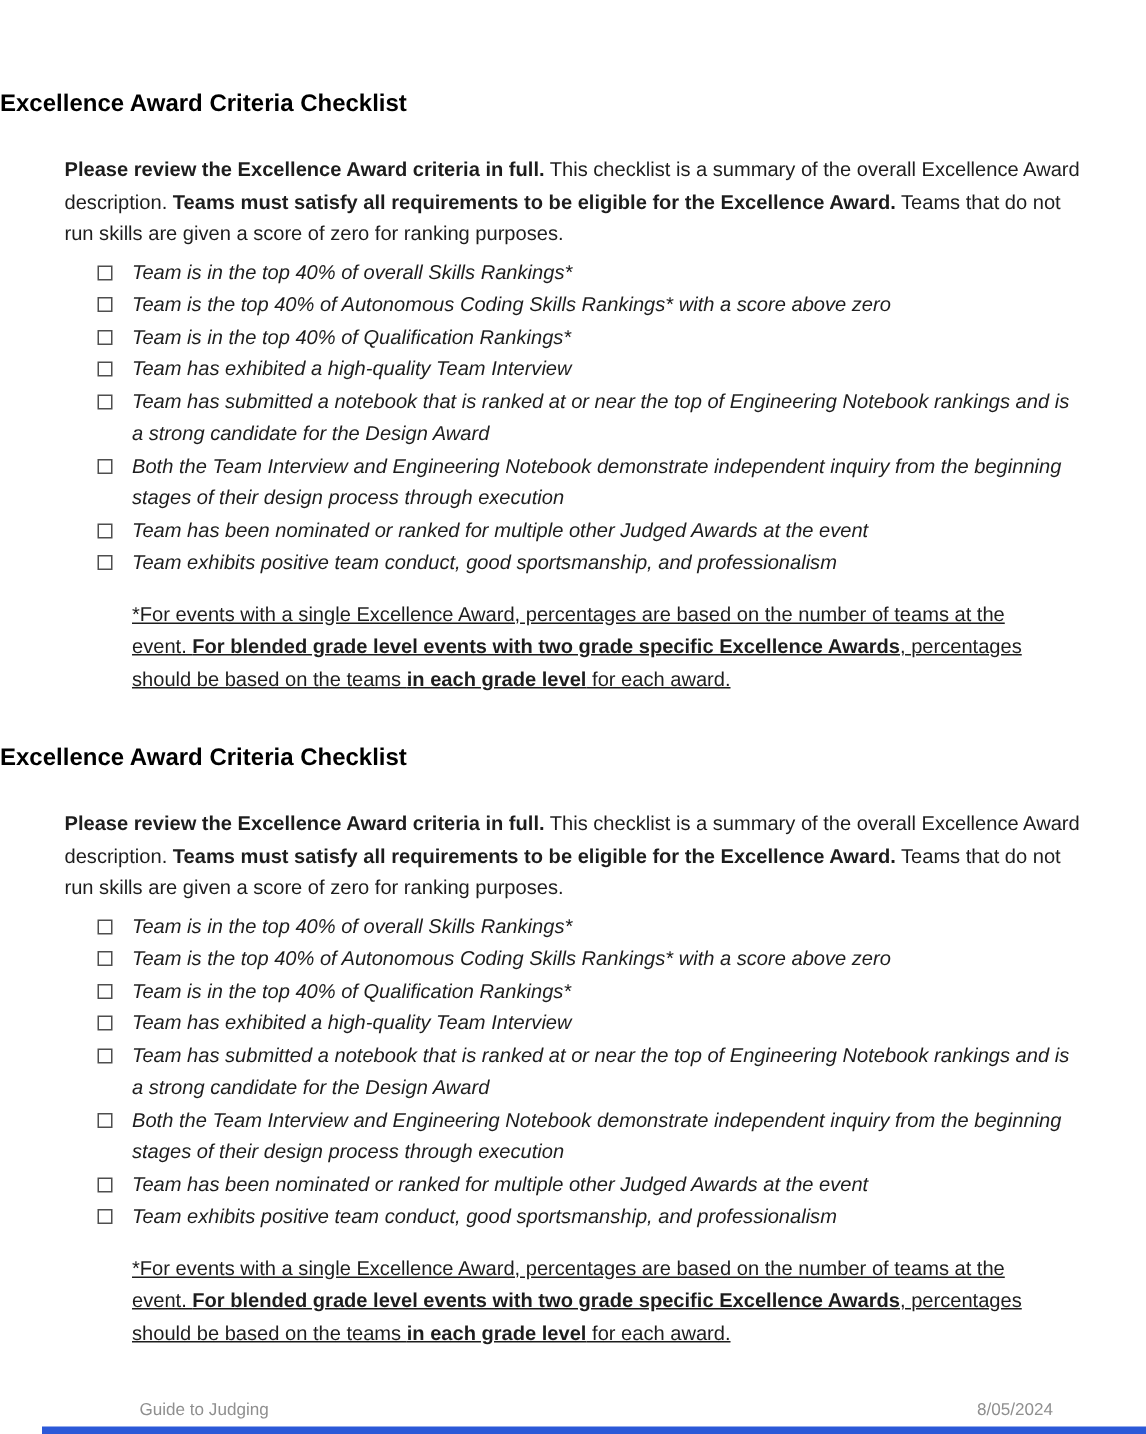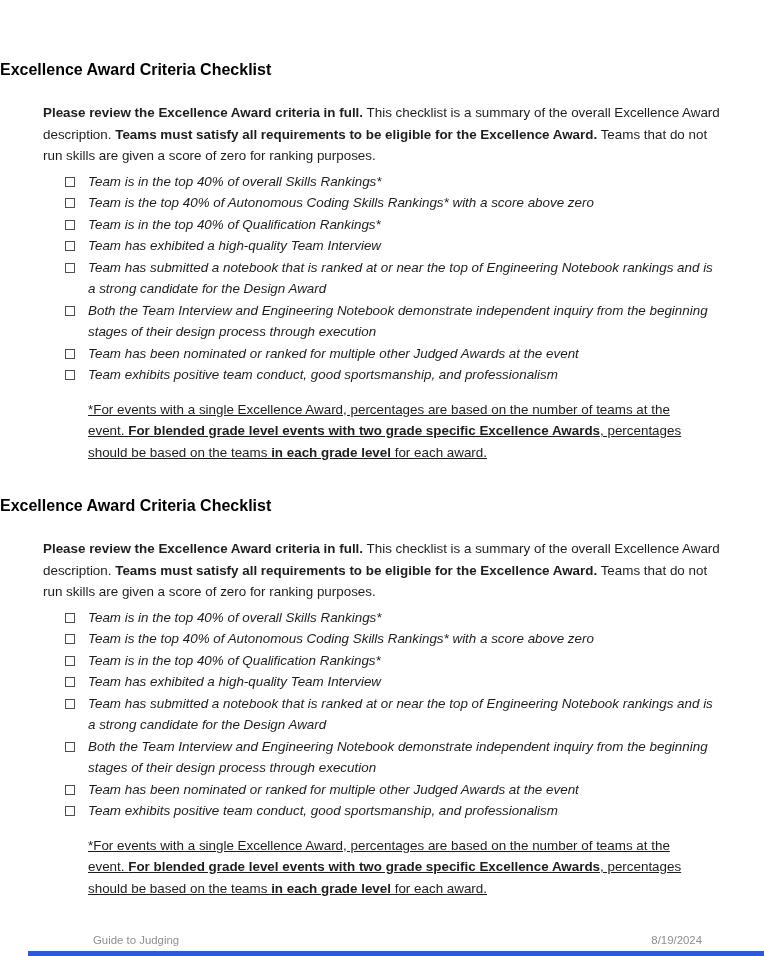"8/19/2024" span { text: 8/19/2024 -> 8/05/2024 }
